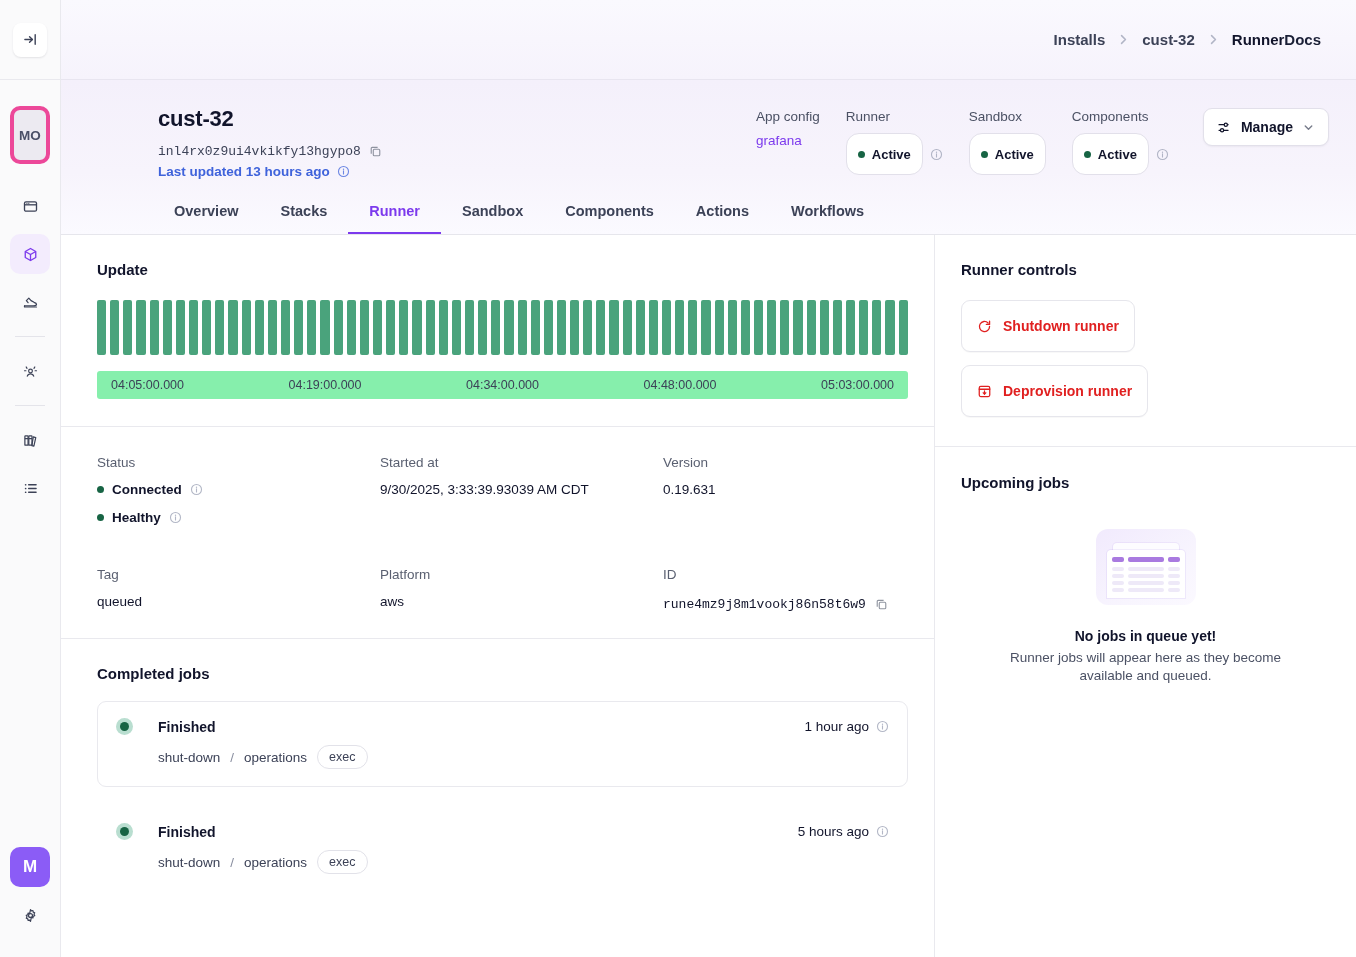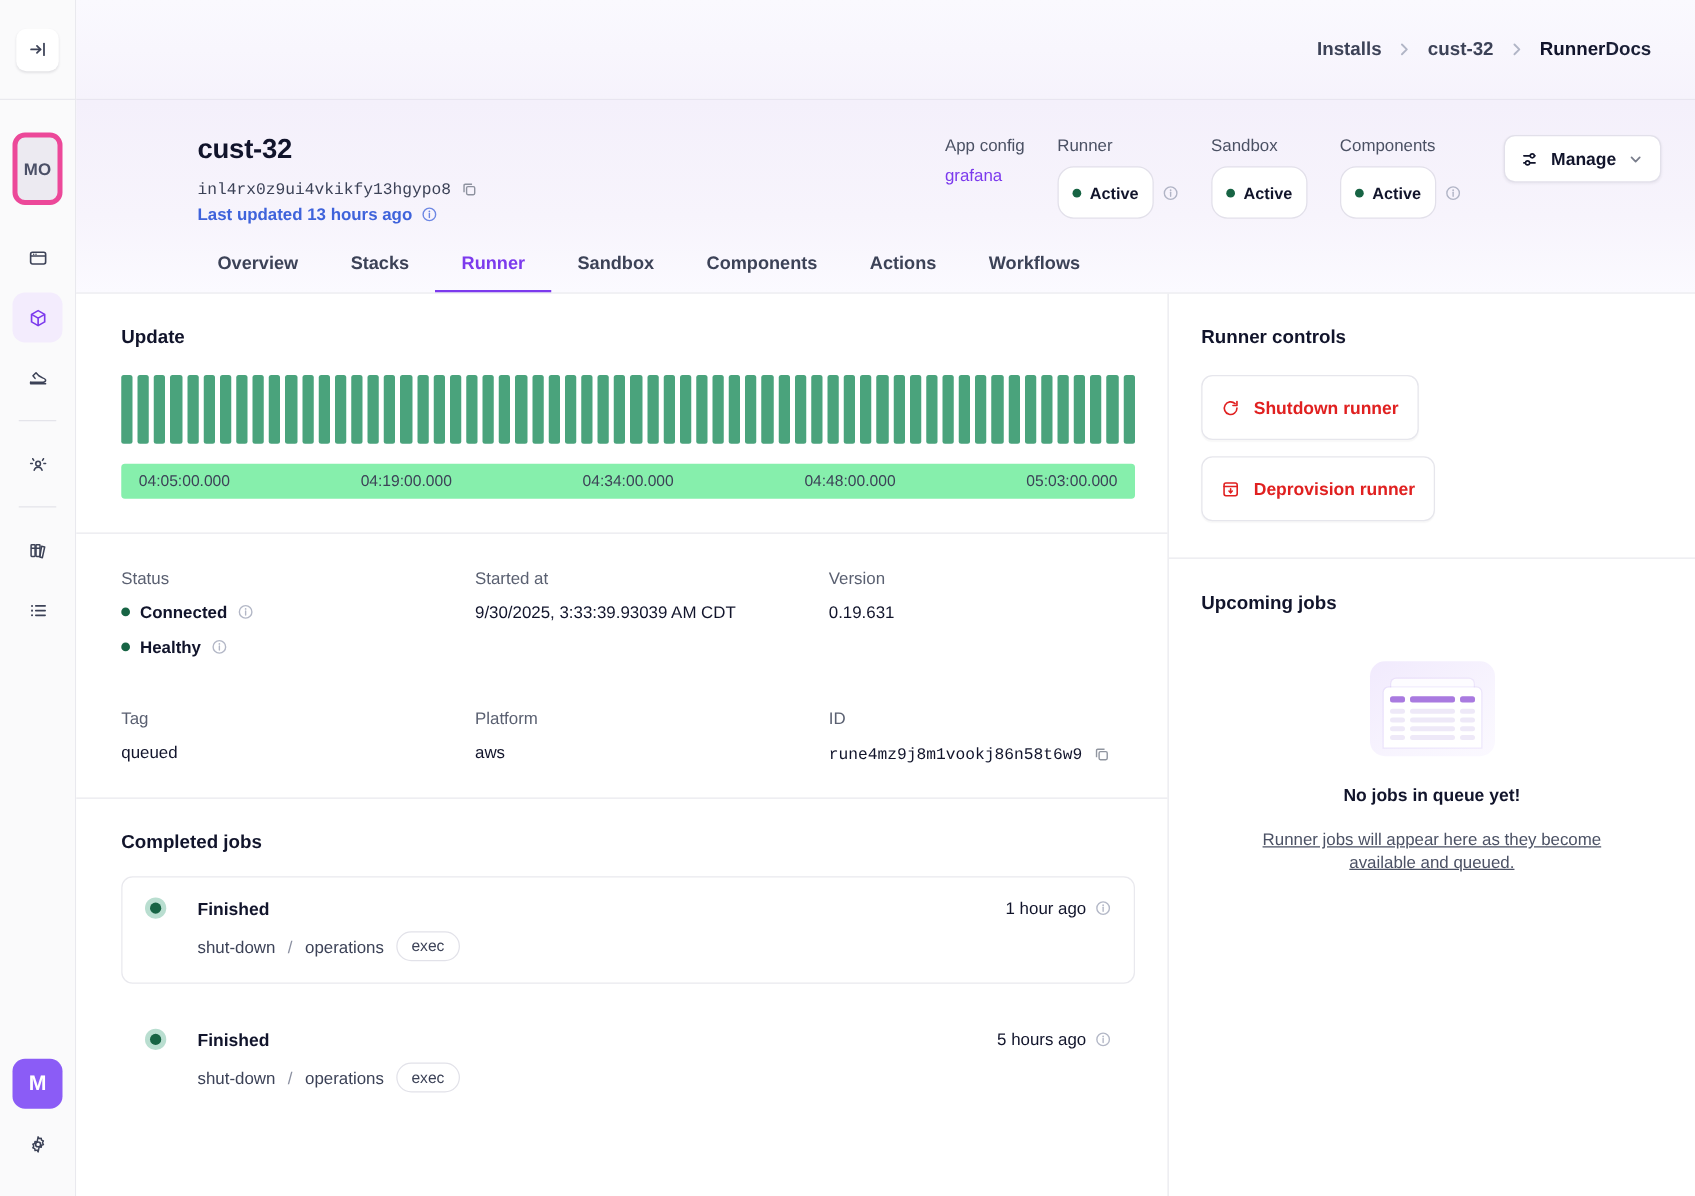"Runner jobs will appear here" .empty-sub { margin-top: 19px -> 5px; text-decoration: underline -> none }
